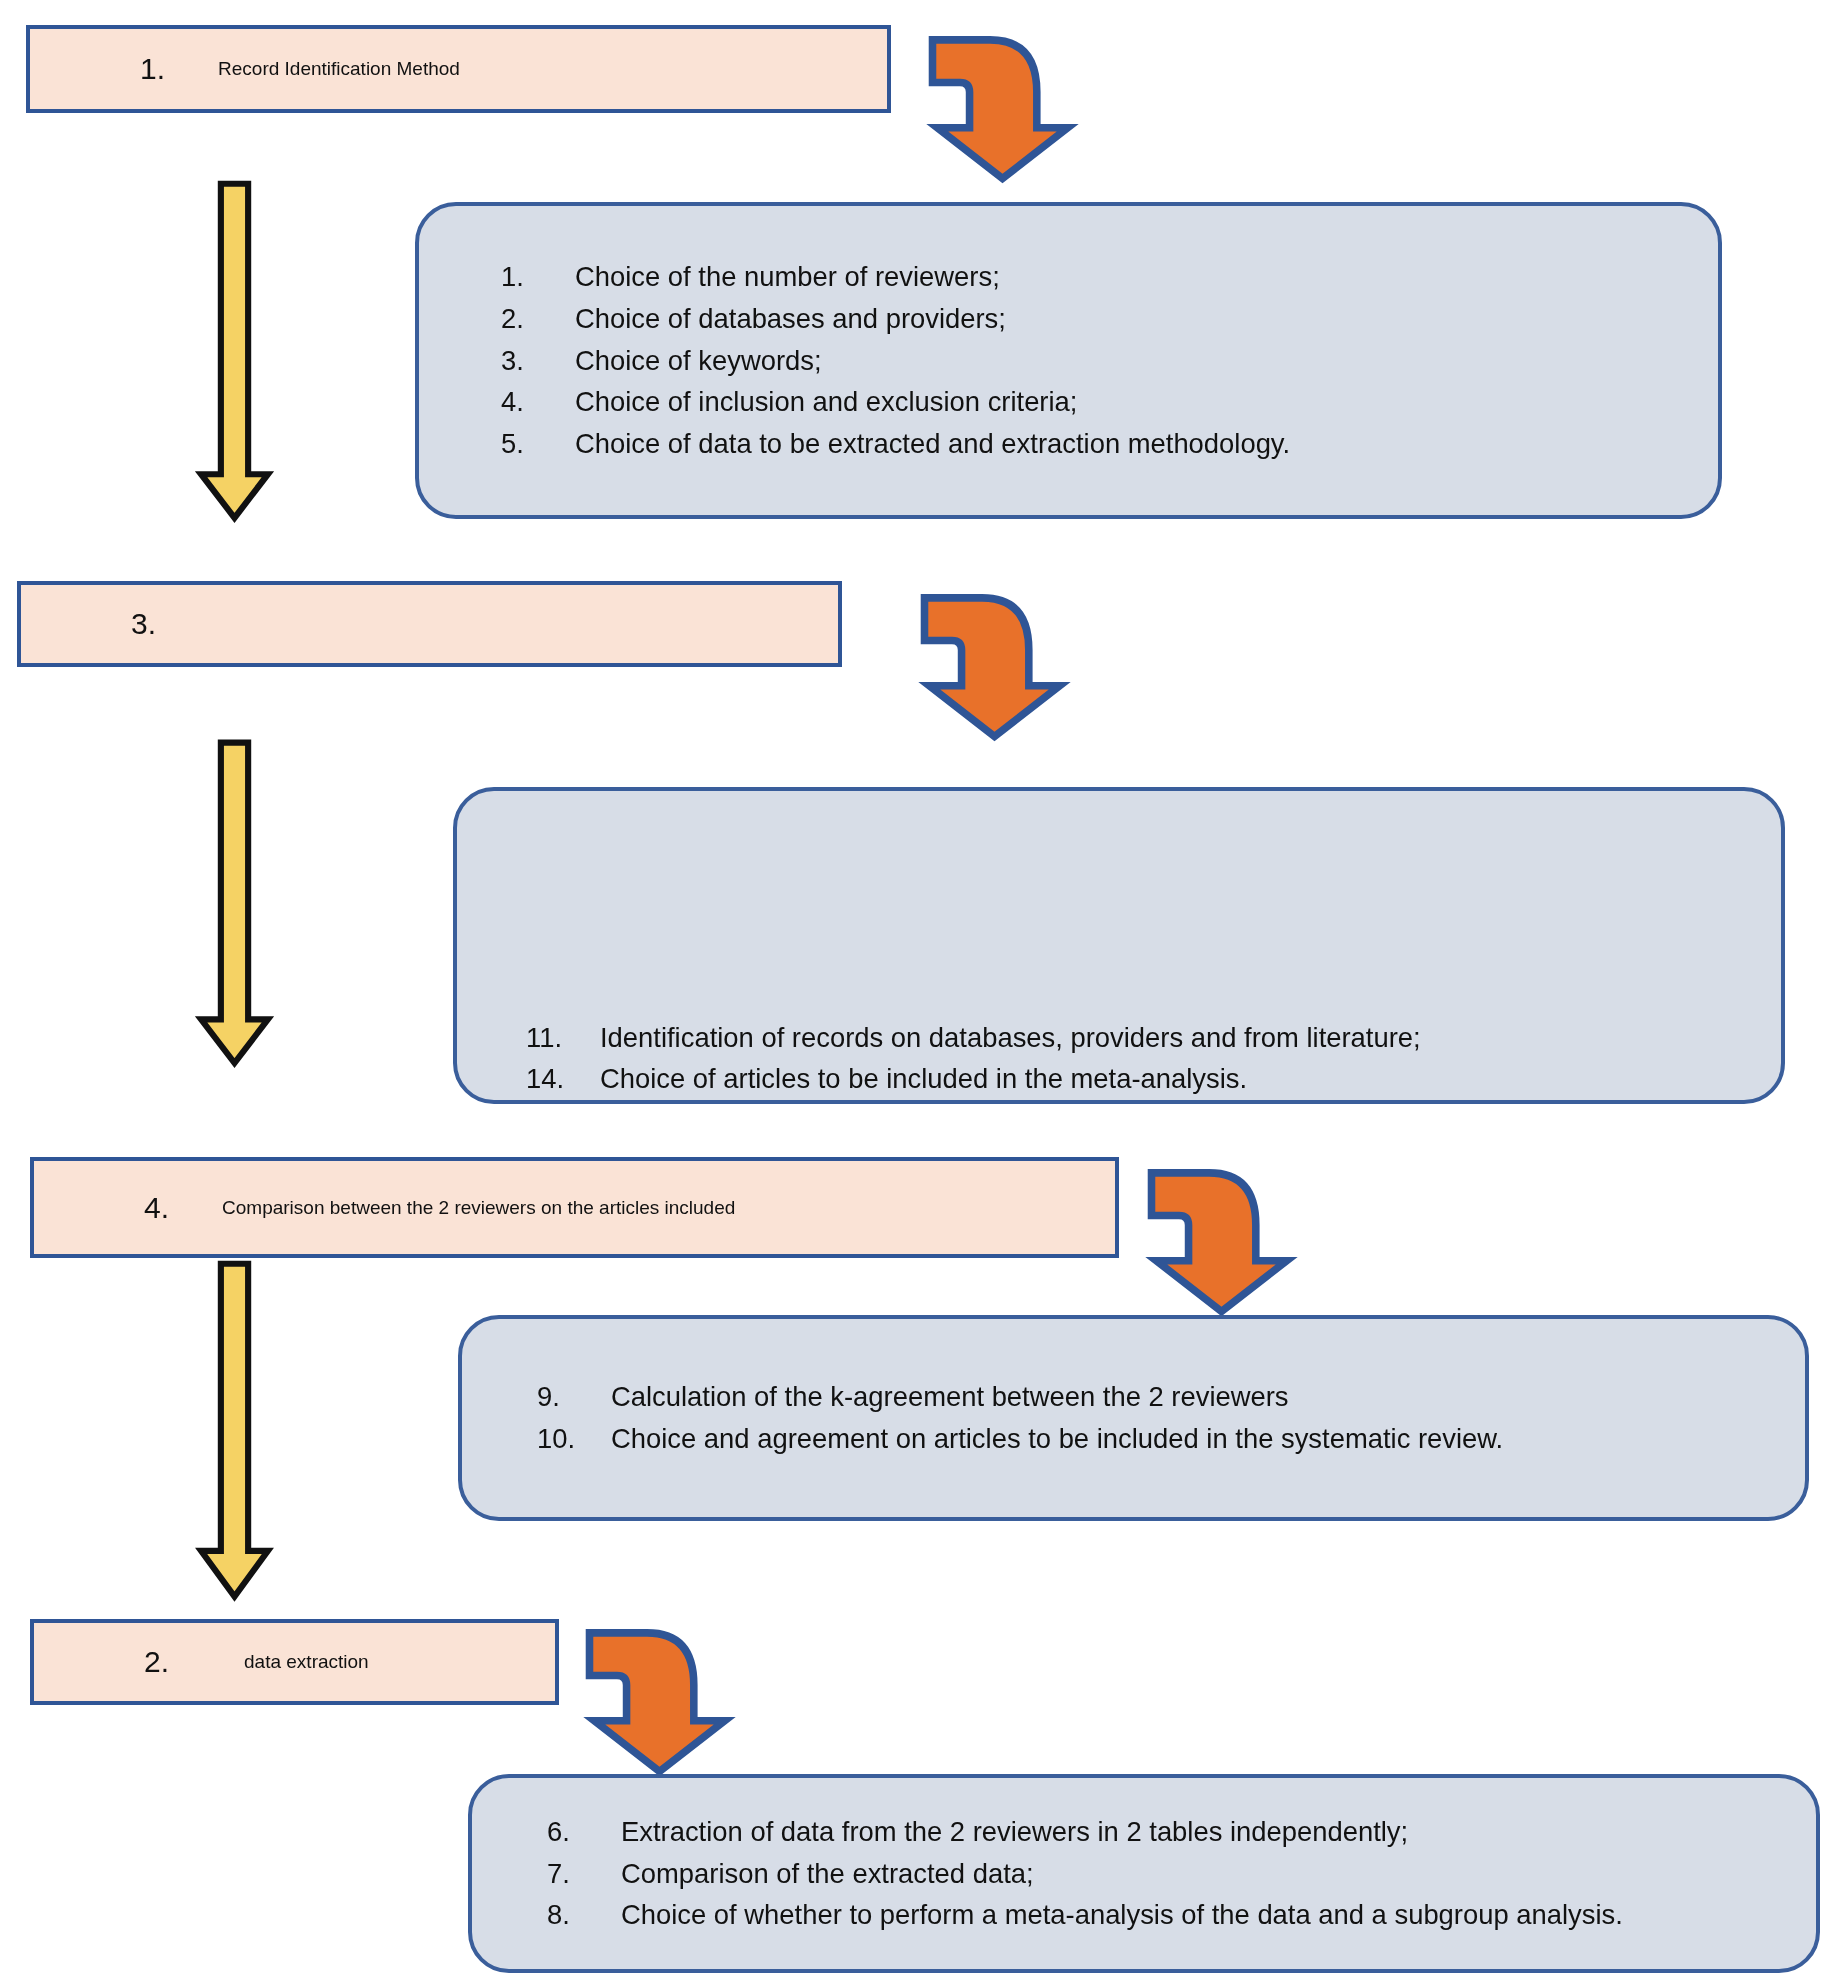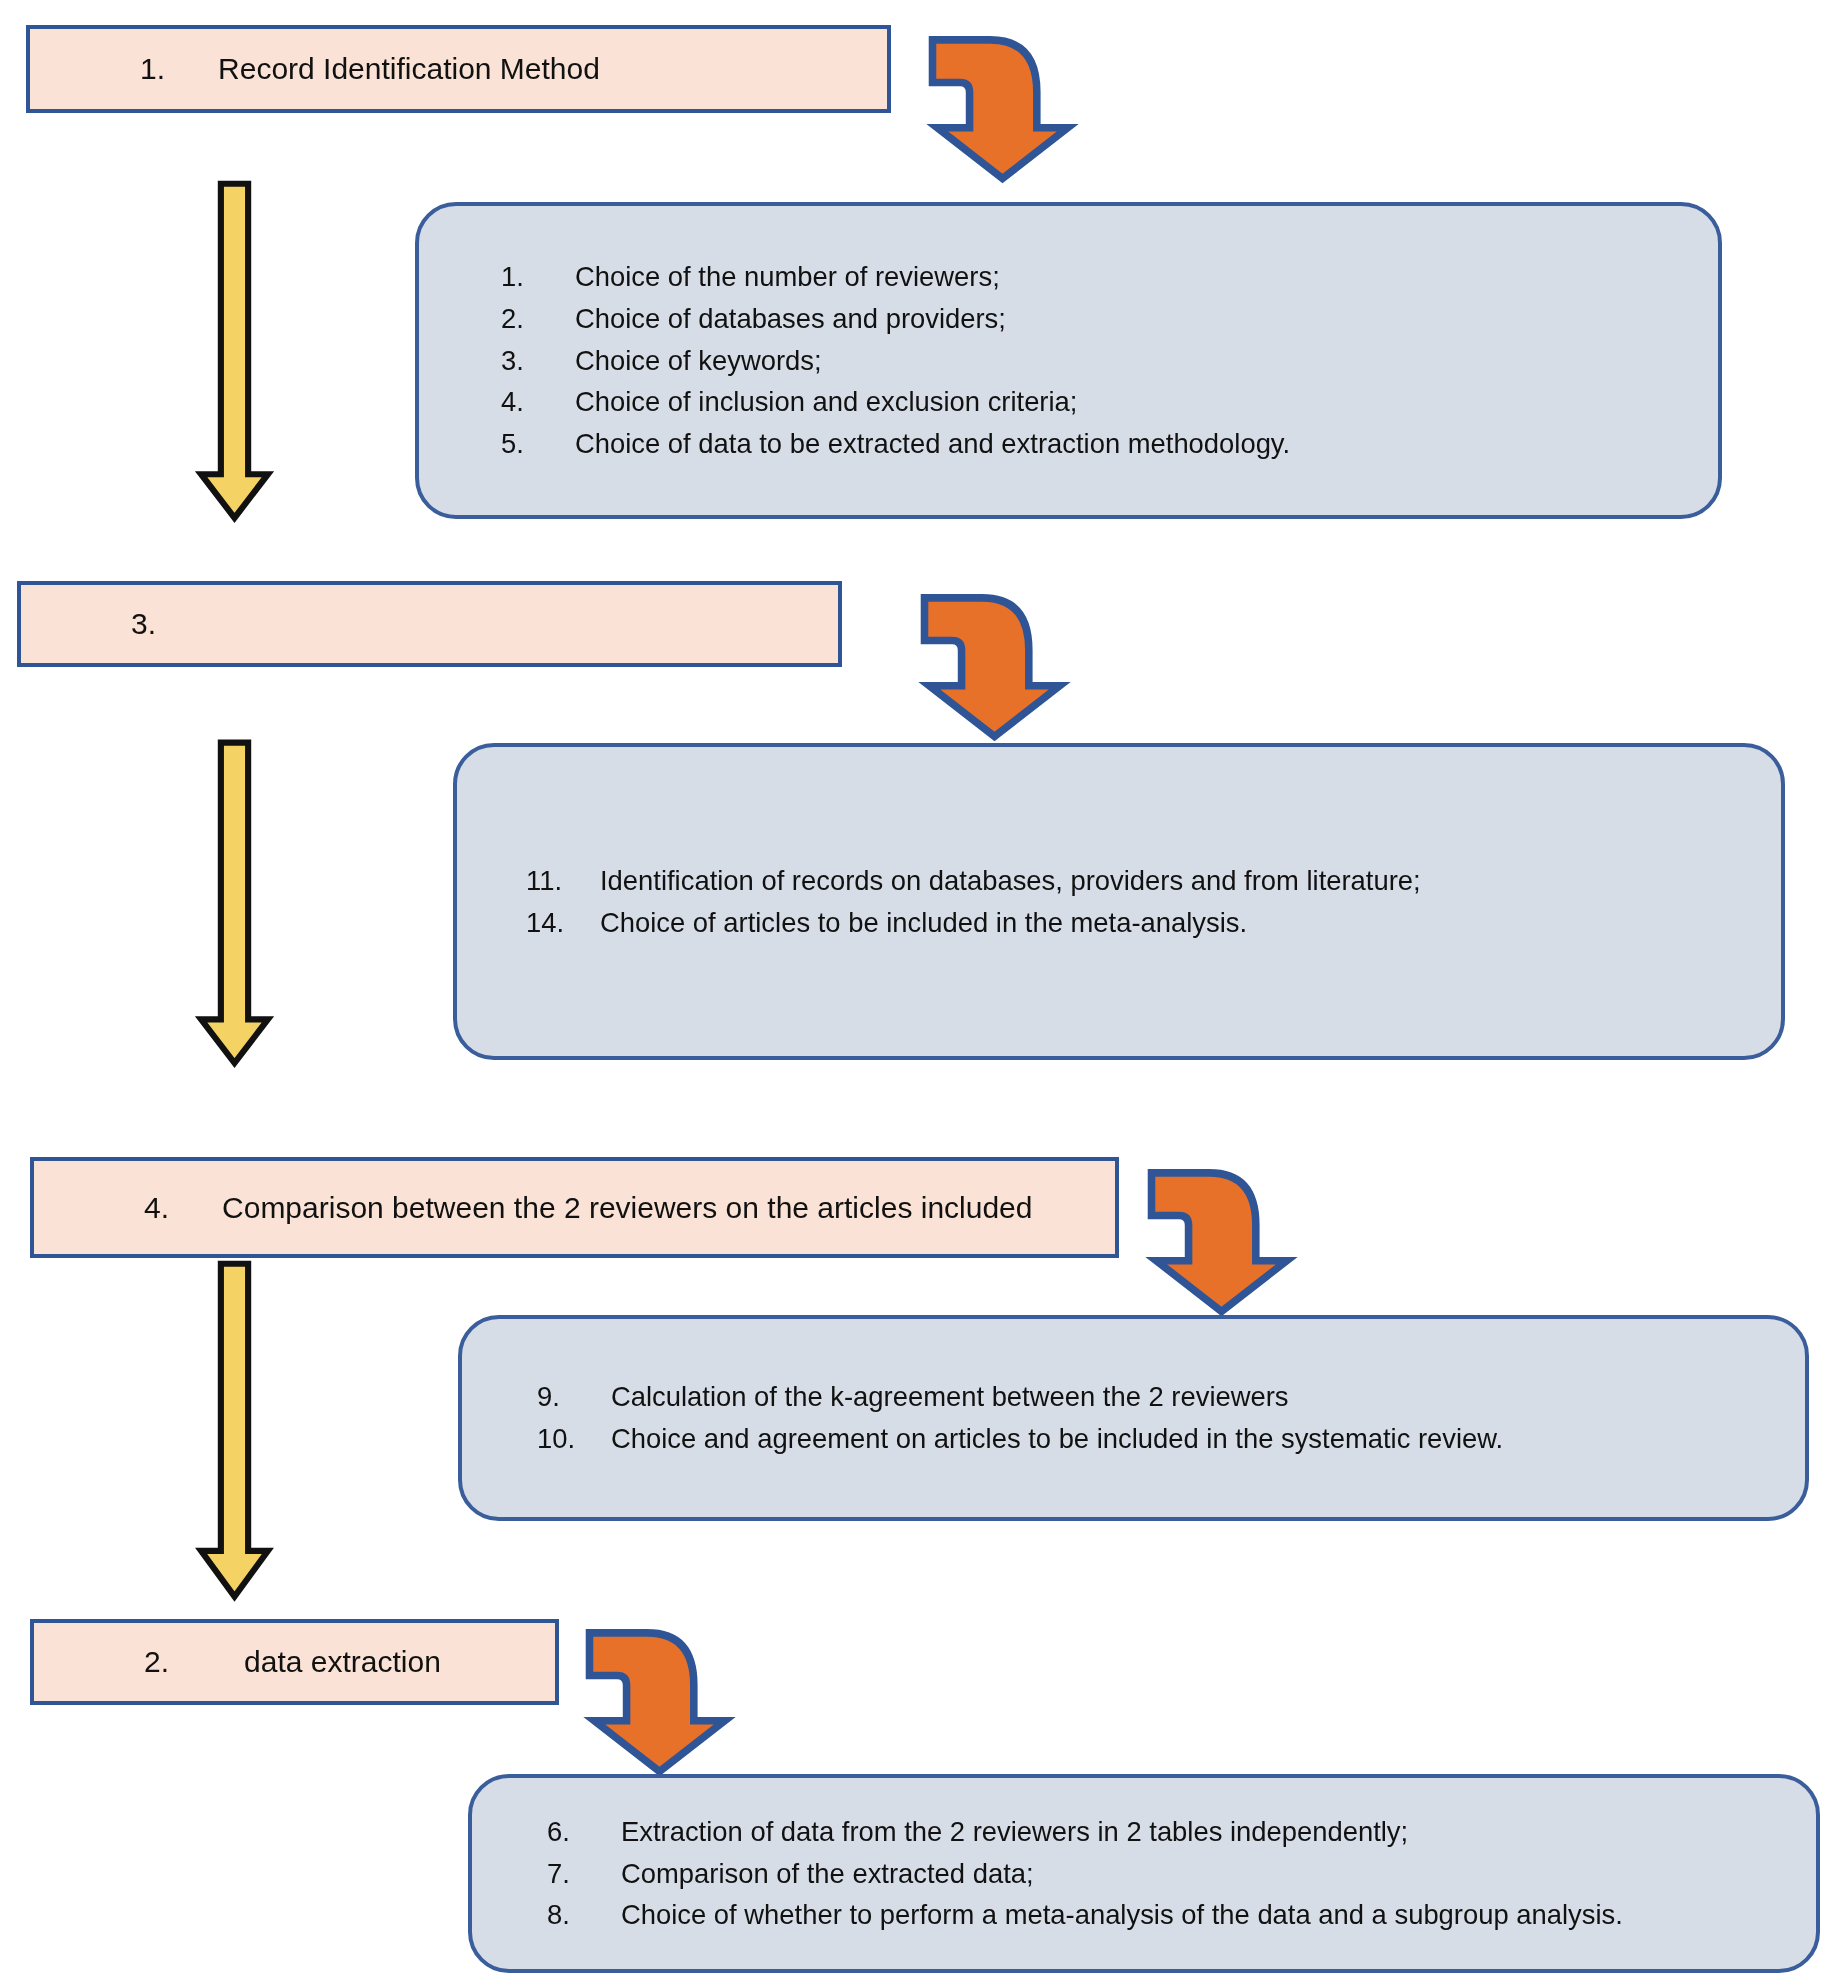"Record Identification Method" .step-label { font-size: 30px -> 19px }
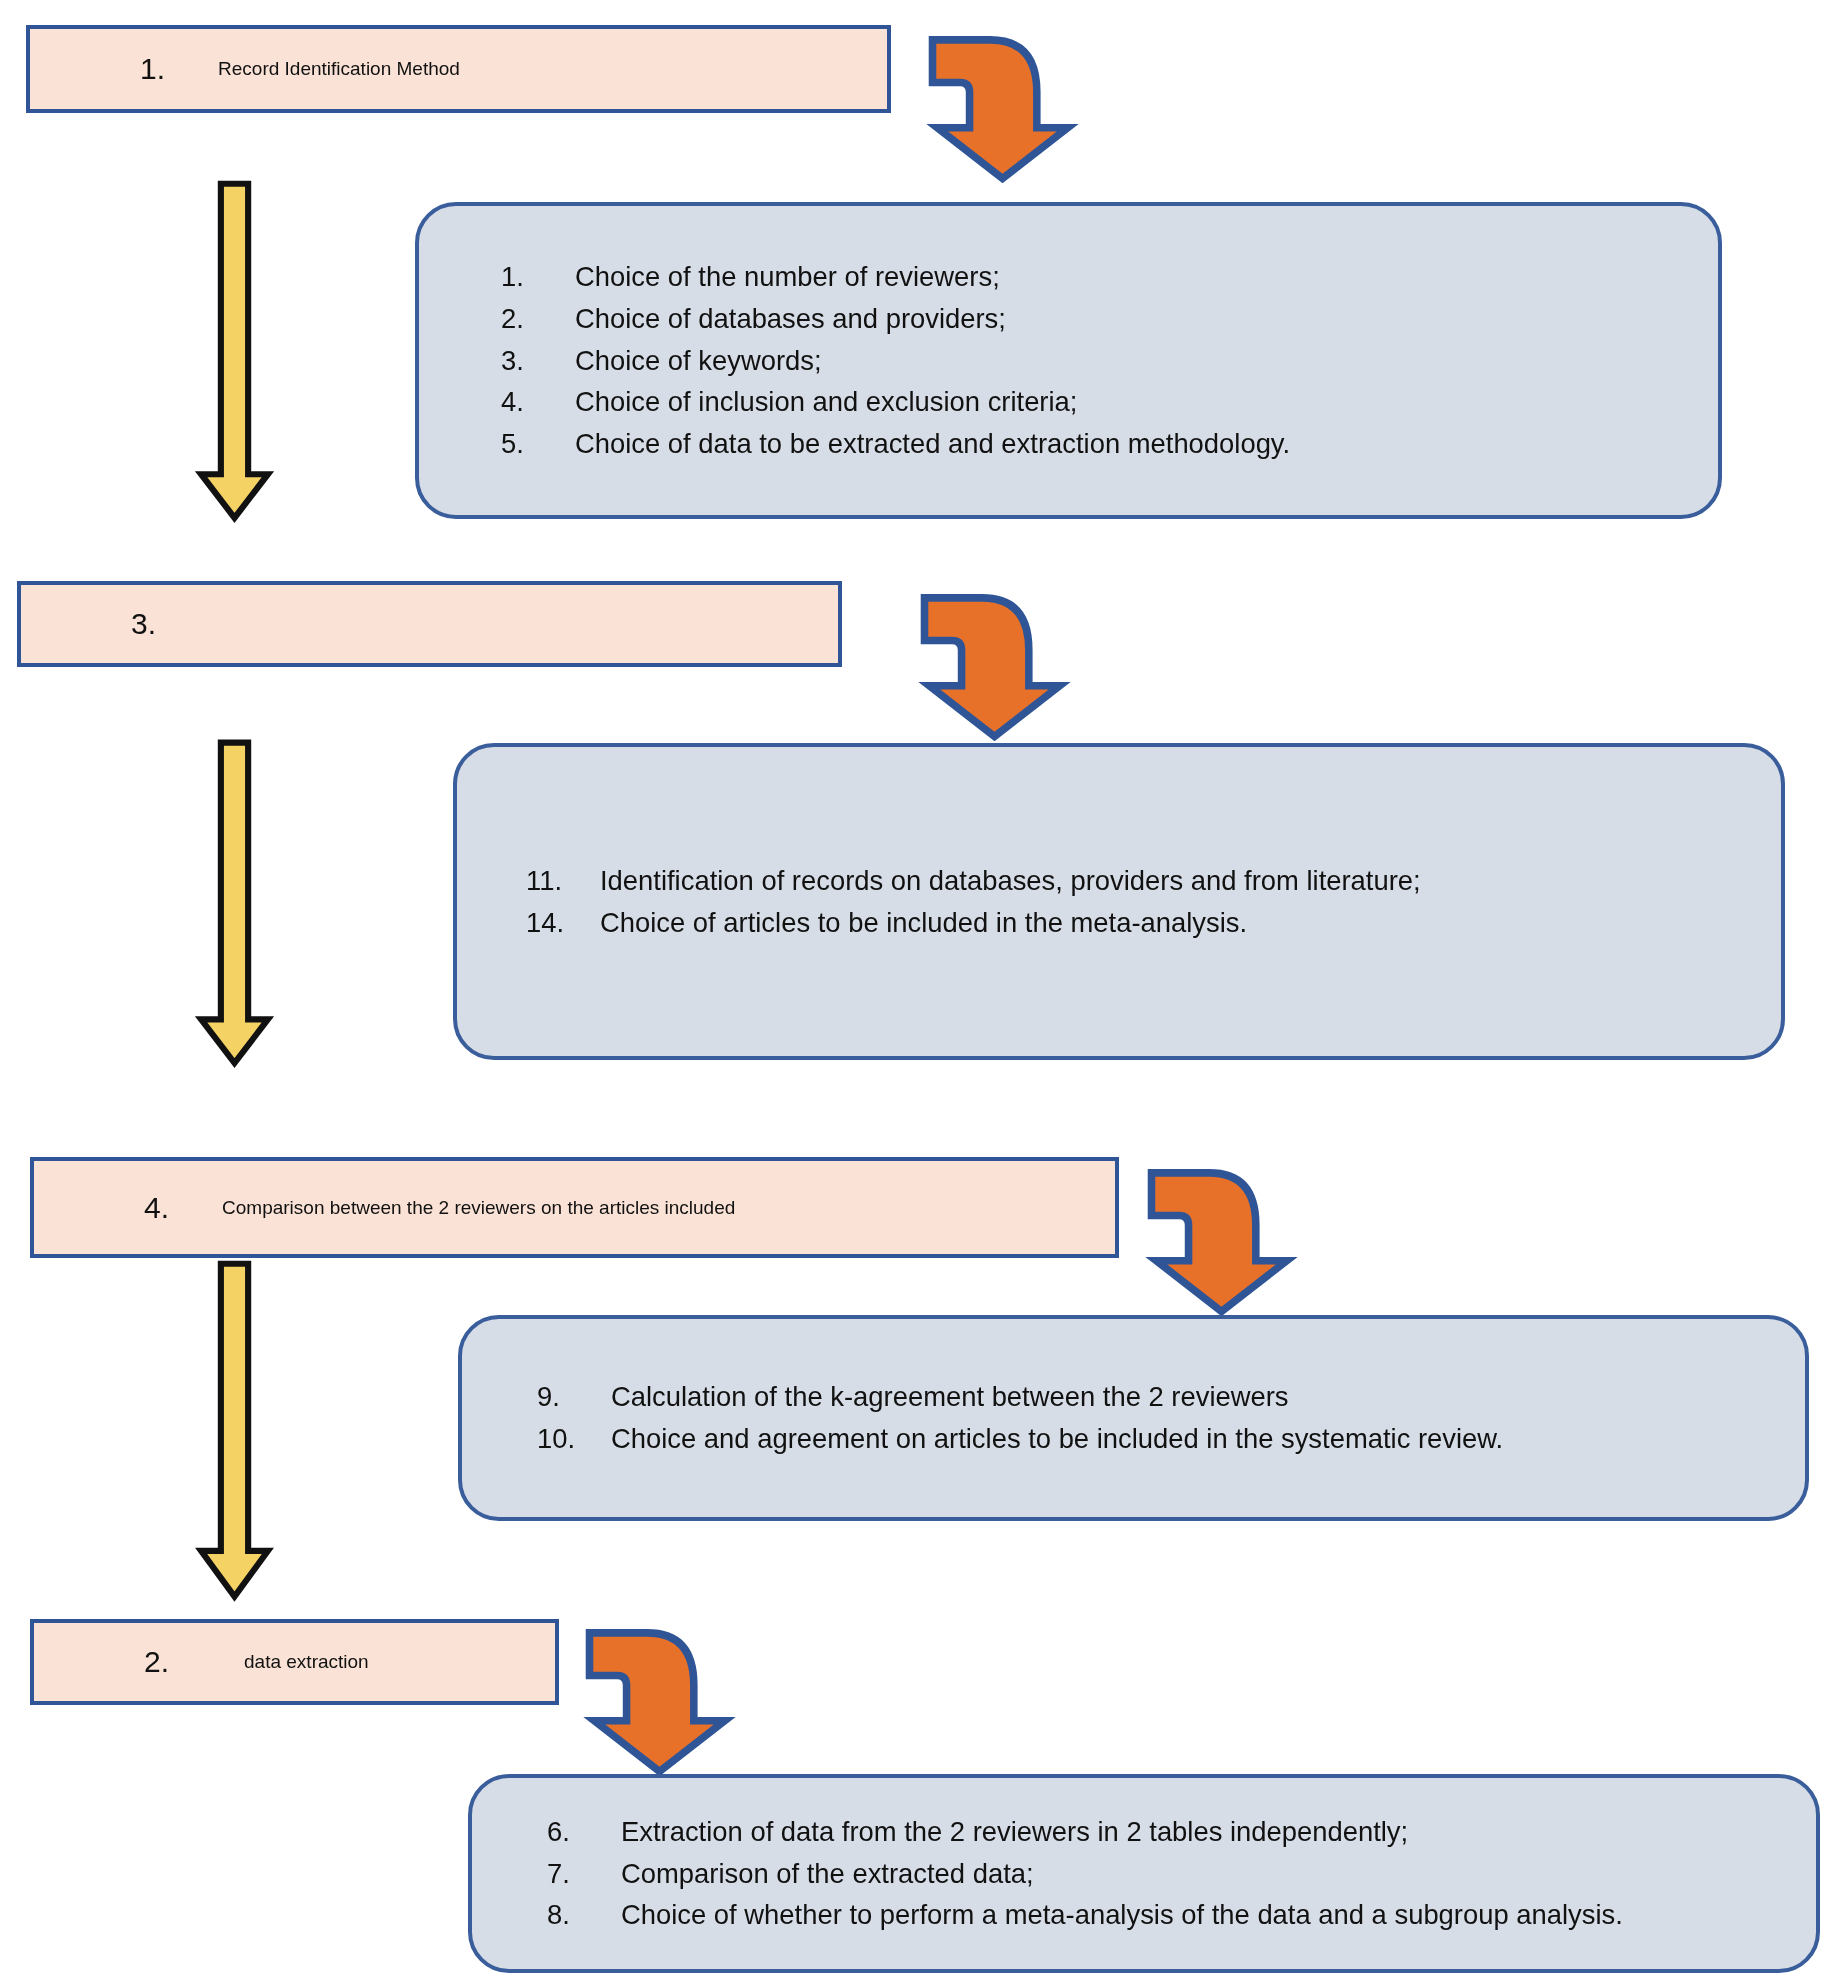"11." div.detail-box { justify-content: none -> flex-end; top: 743px -> 787px }
